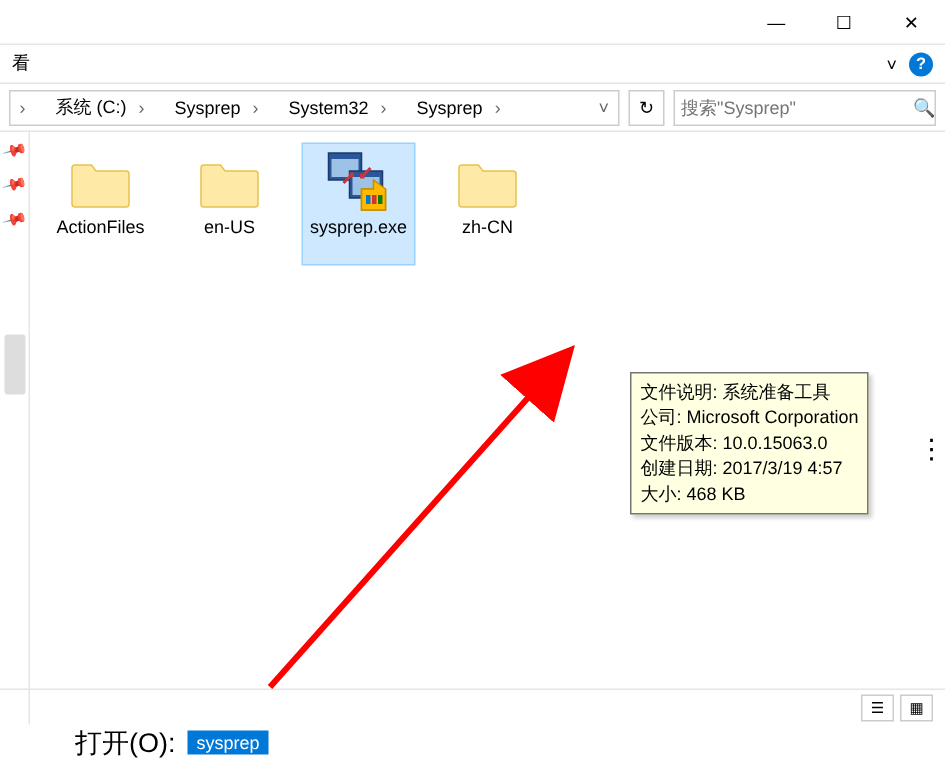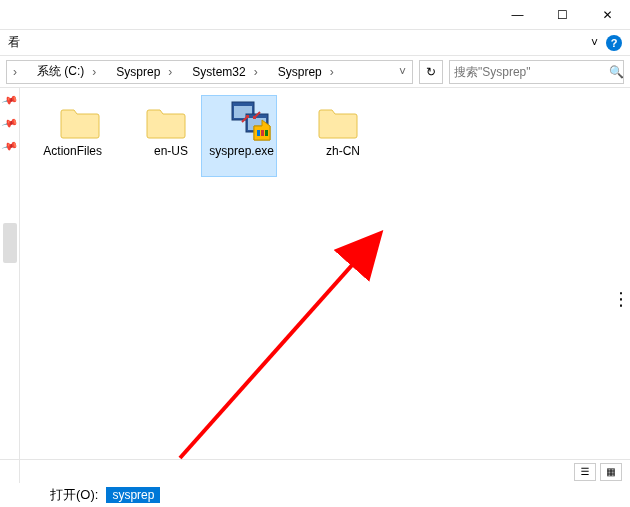"ActionFiles" .item { align-items: flex-end -> center }
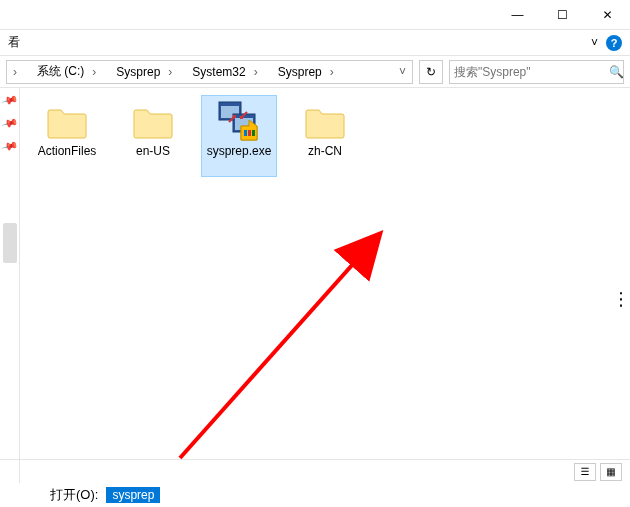"文件说明: 系统准备工具" div.tooltip { html: none -> <div> <div>文件说明: 系统准备工具</div> <div>公司: Microsoft Corporation</div> <div>文件版本: 10.0.15063.0</div> <div>创建日期: 2017/3/19 4:57</div> <div>大小: 468 KB</div> </div> }
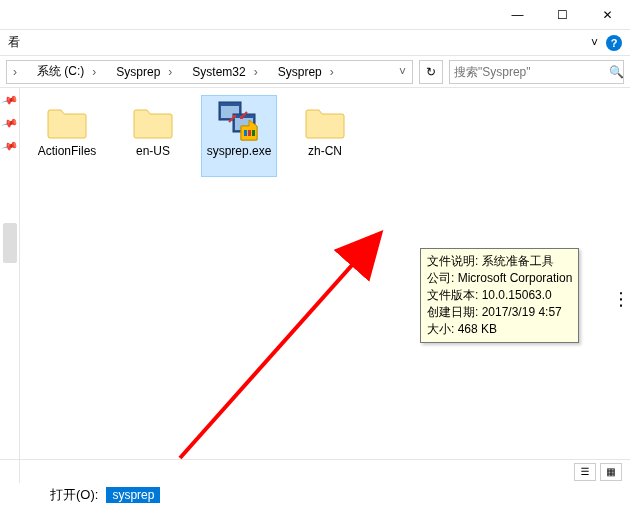"打开(O):" .bottom-label { font-size: 13px -> 18px }
